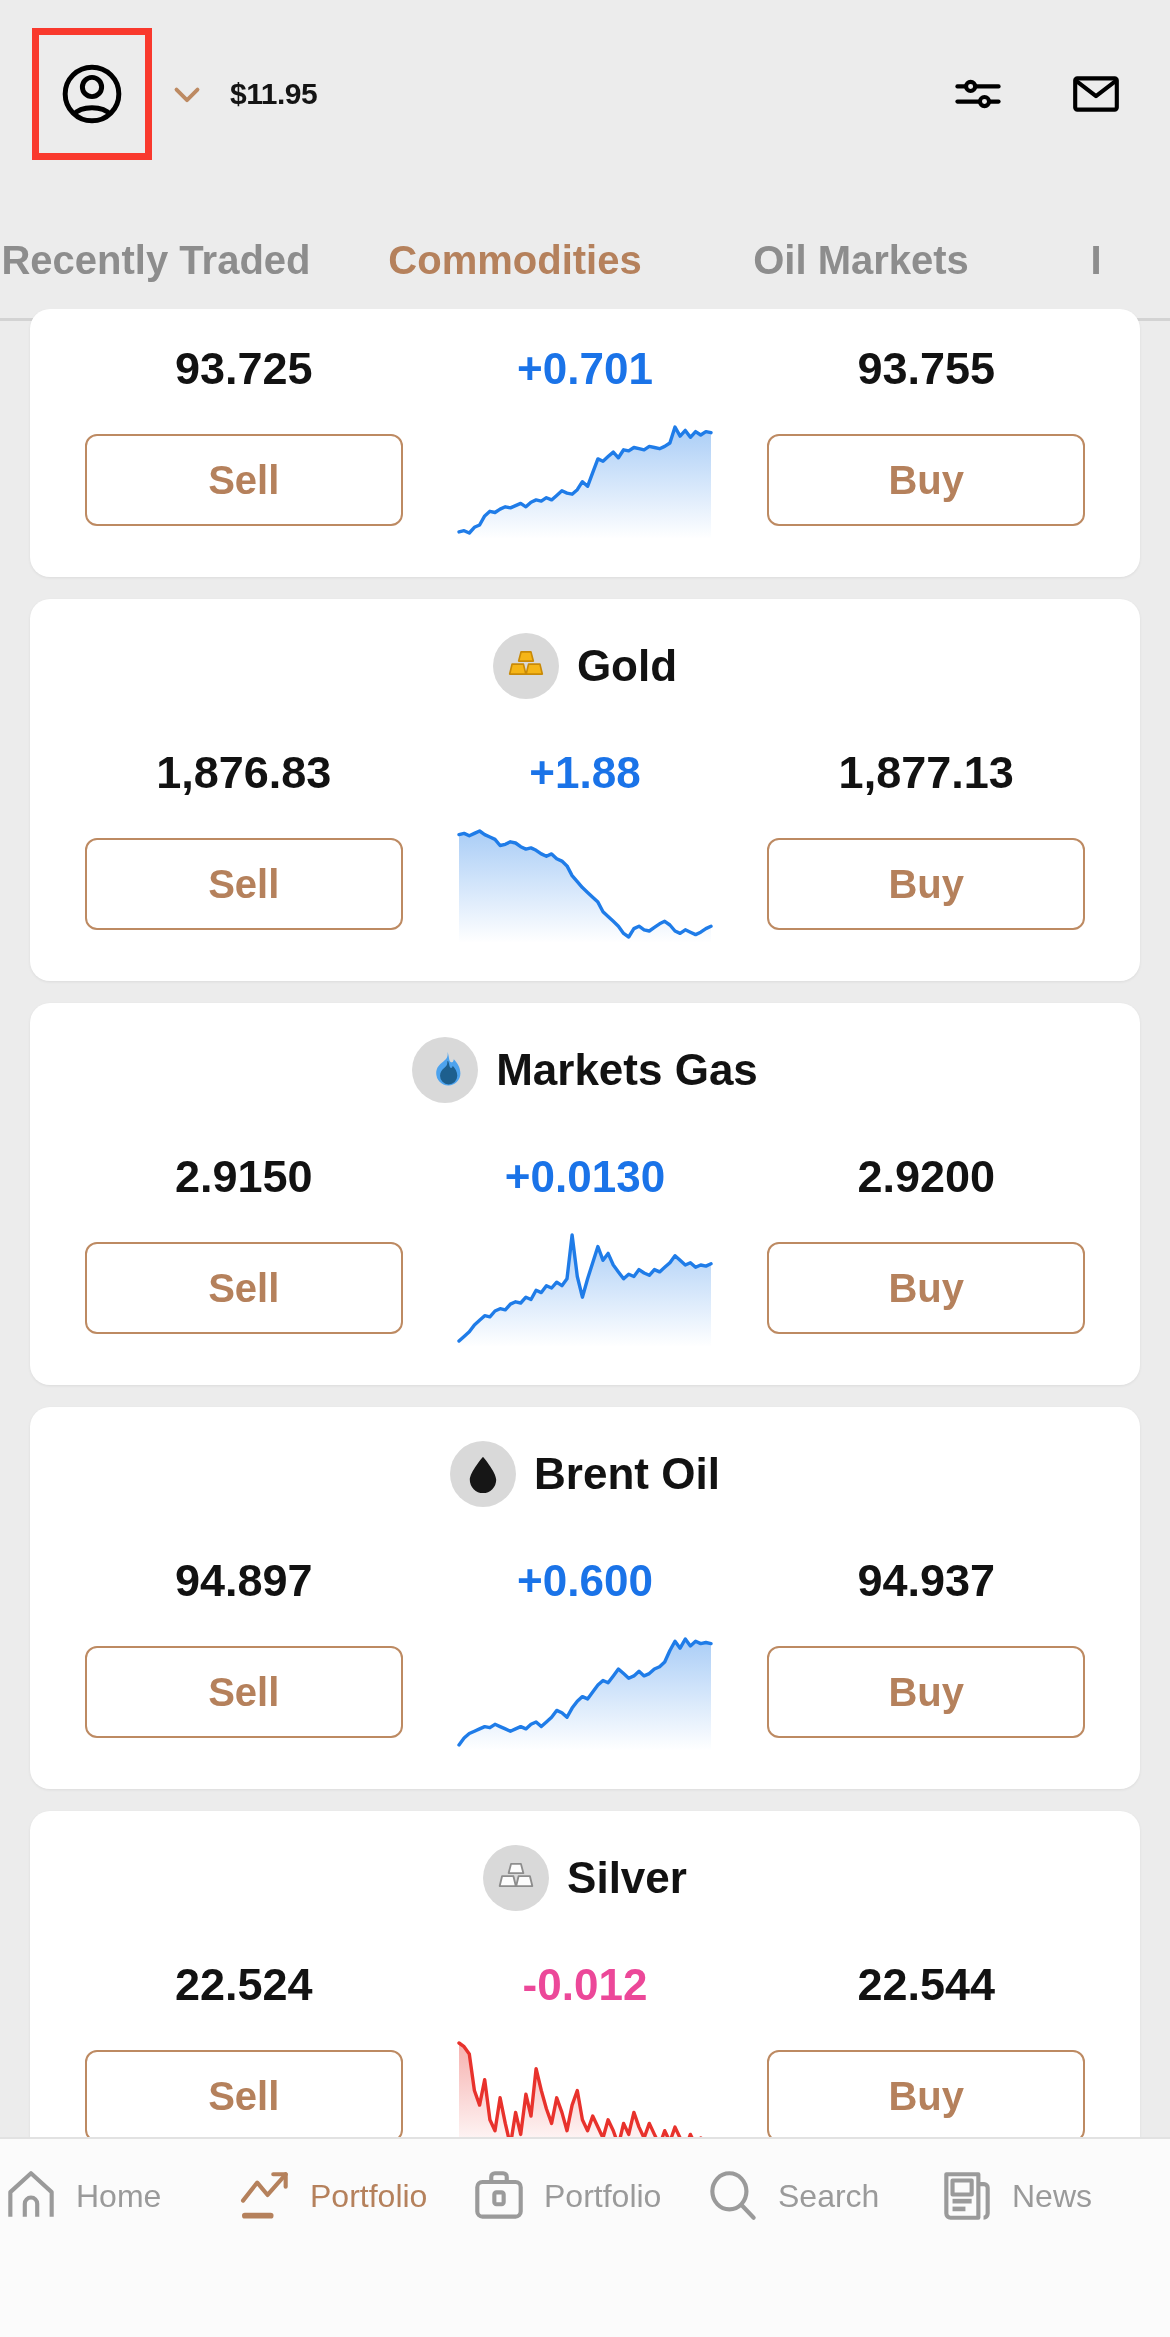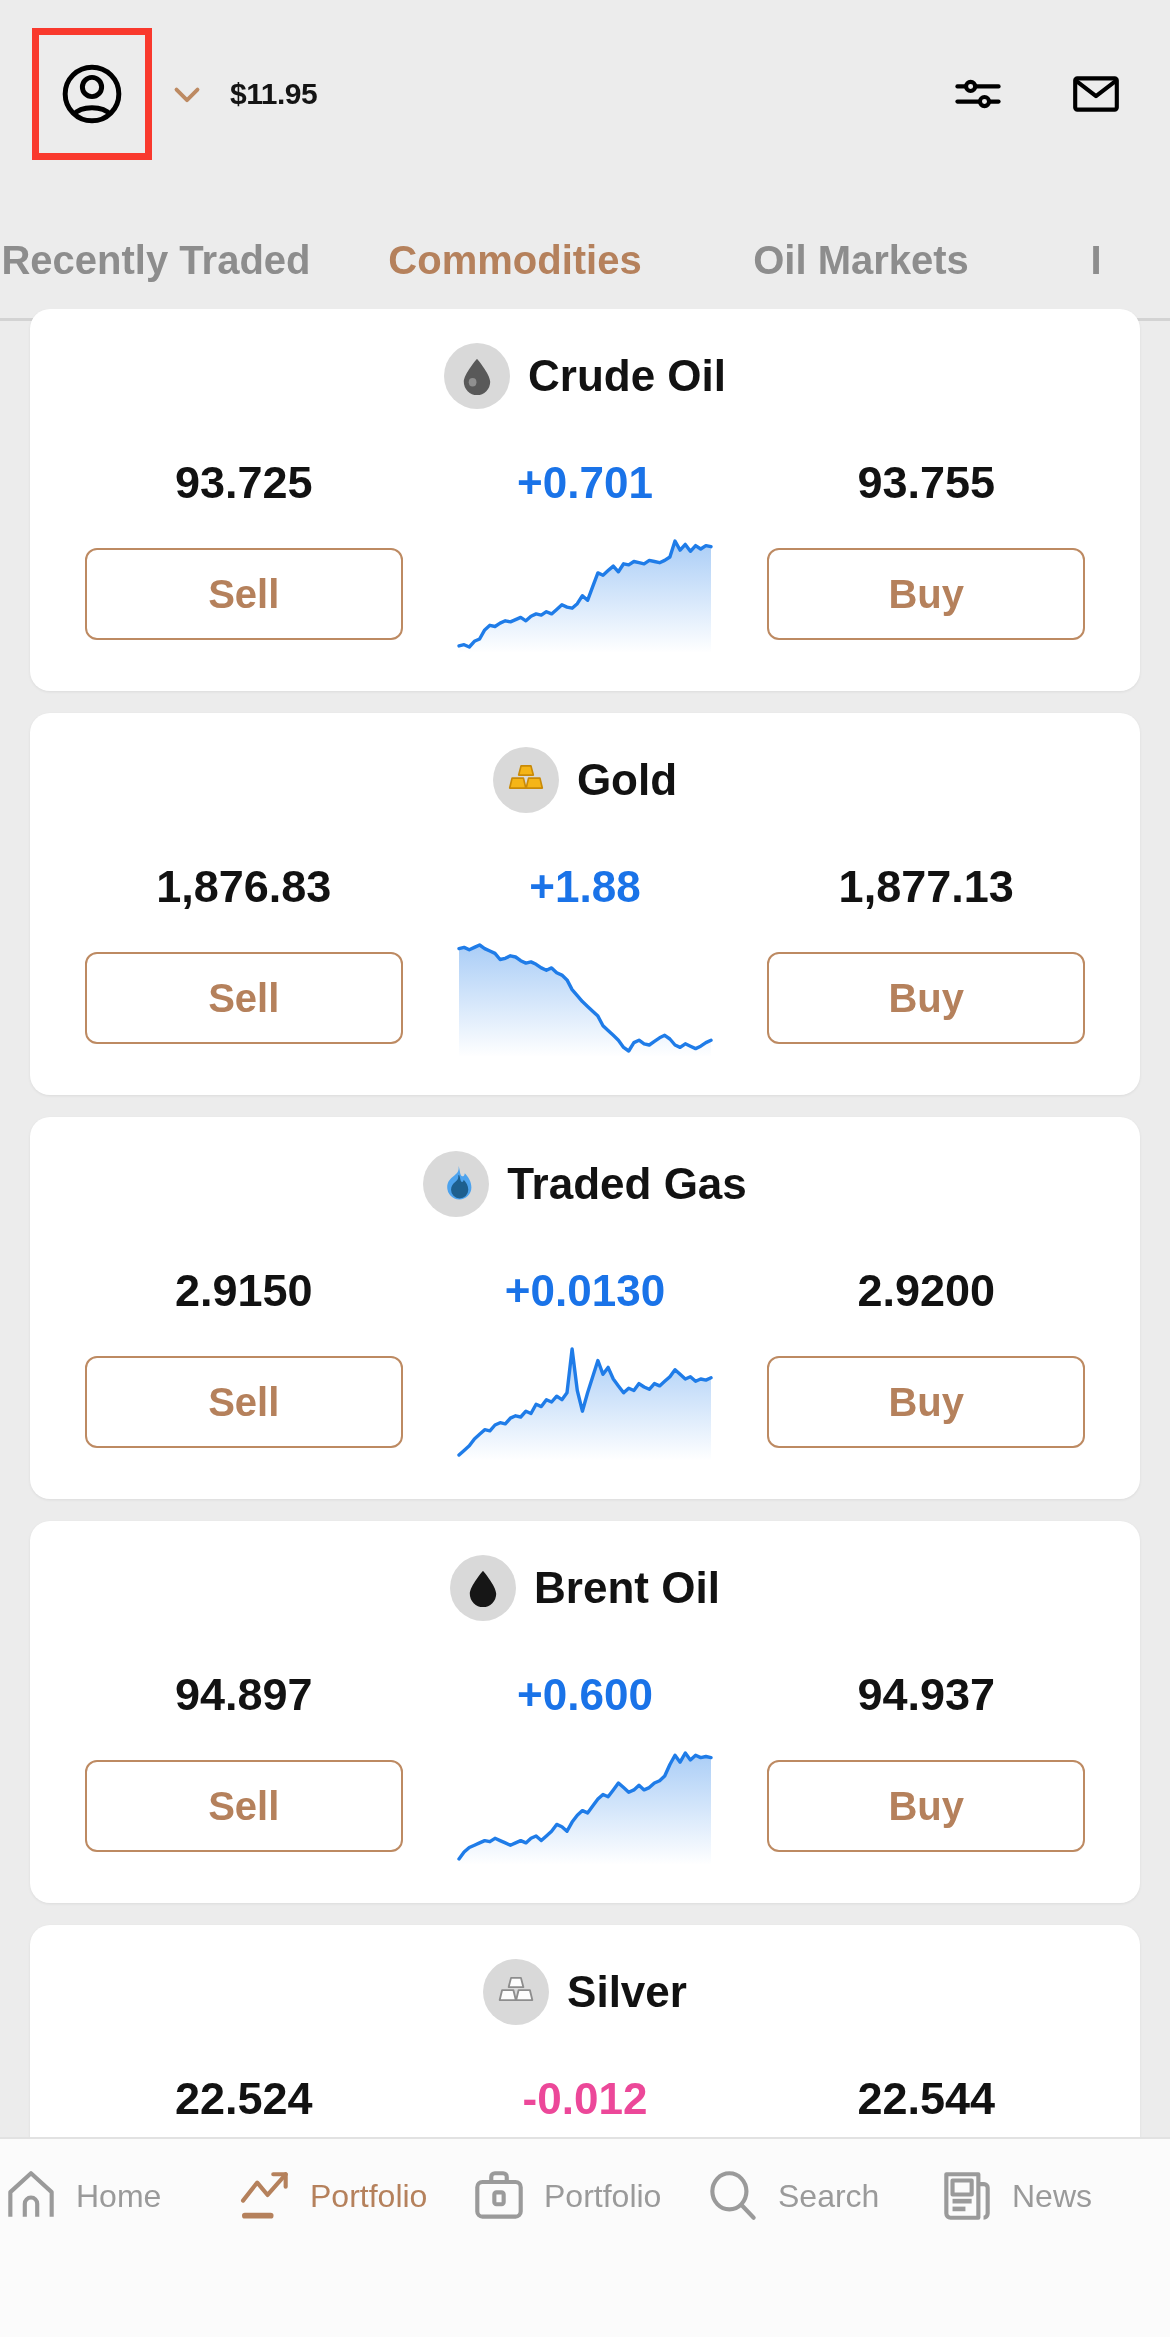"Crude Oil" div.card-title-row { html: <div> <div> <svg> <path></path> <ellipse></ellipse> </svg> </div> <div>Crude Oil</div> </div> -> none }
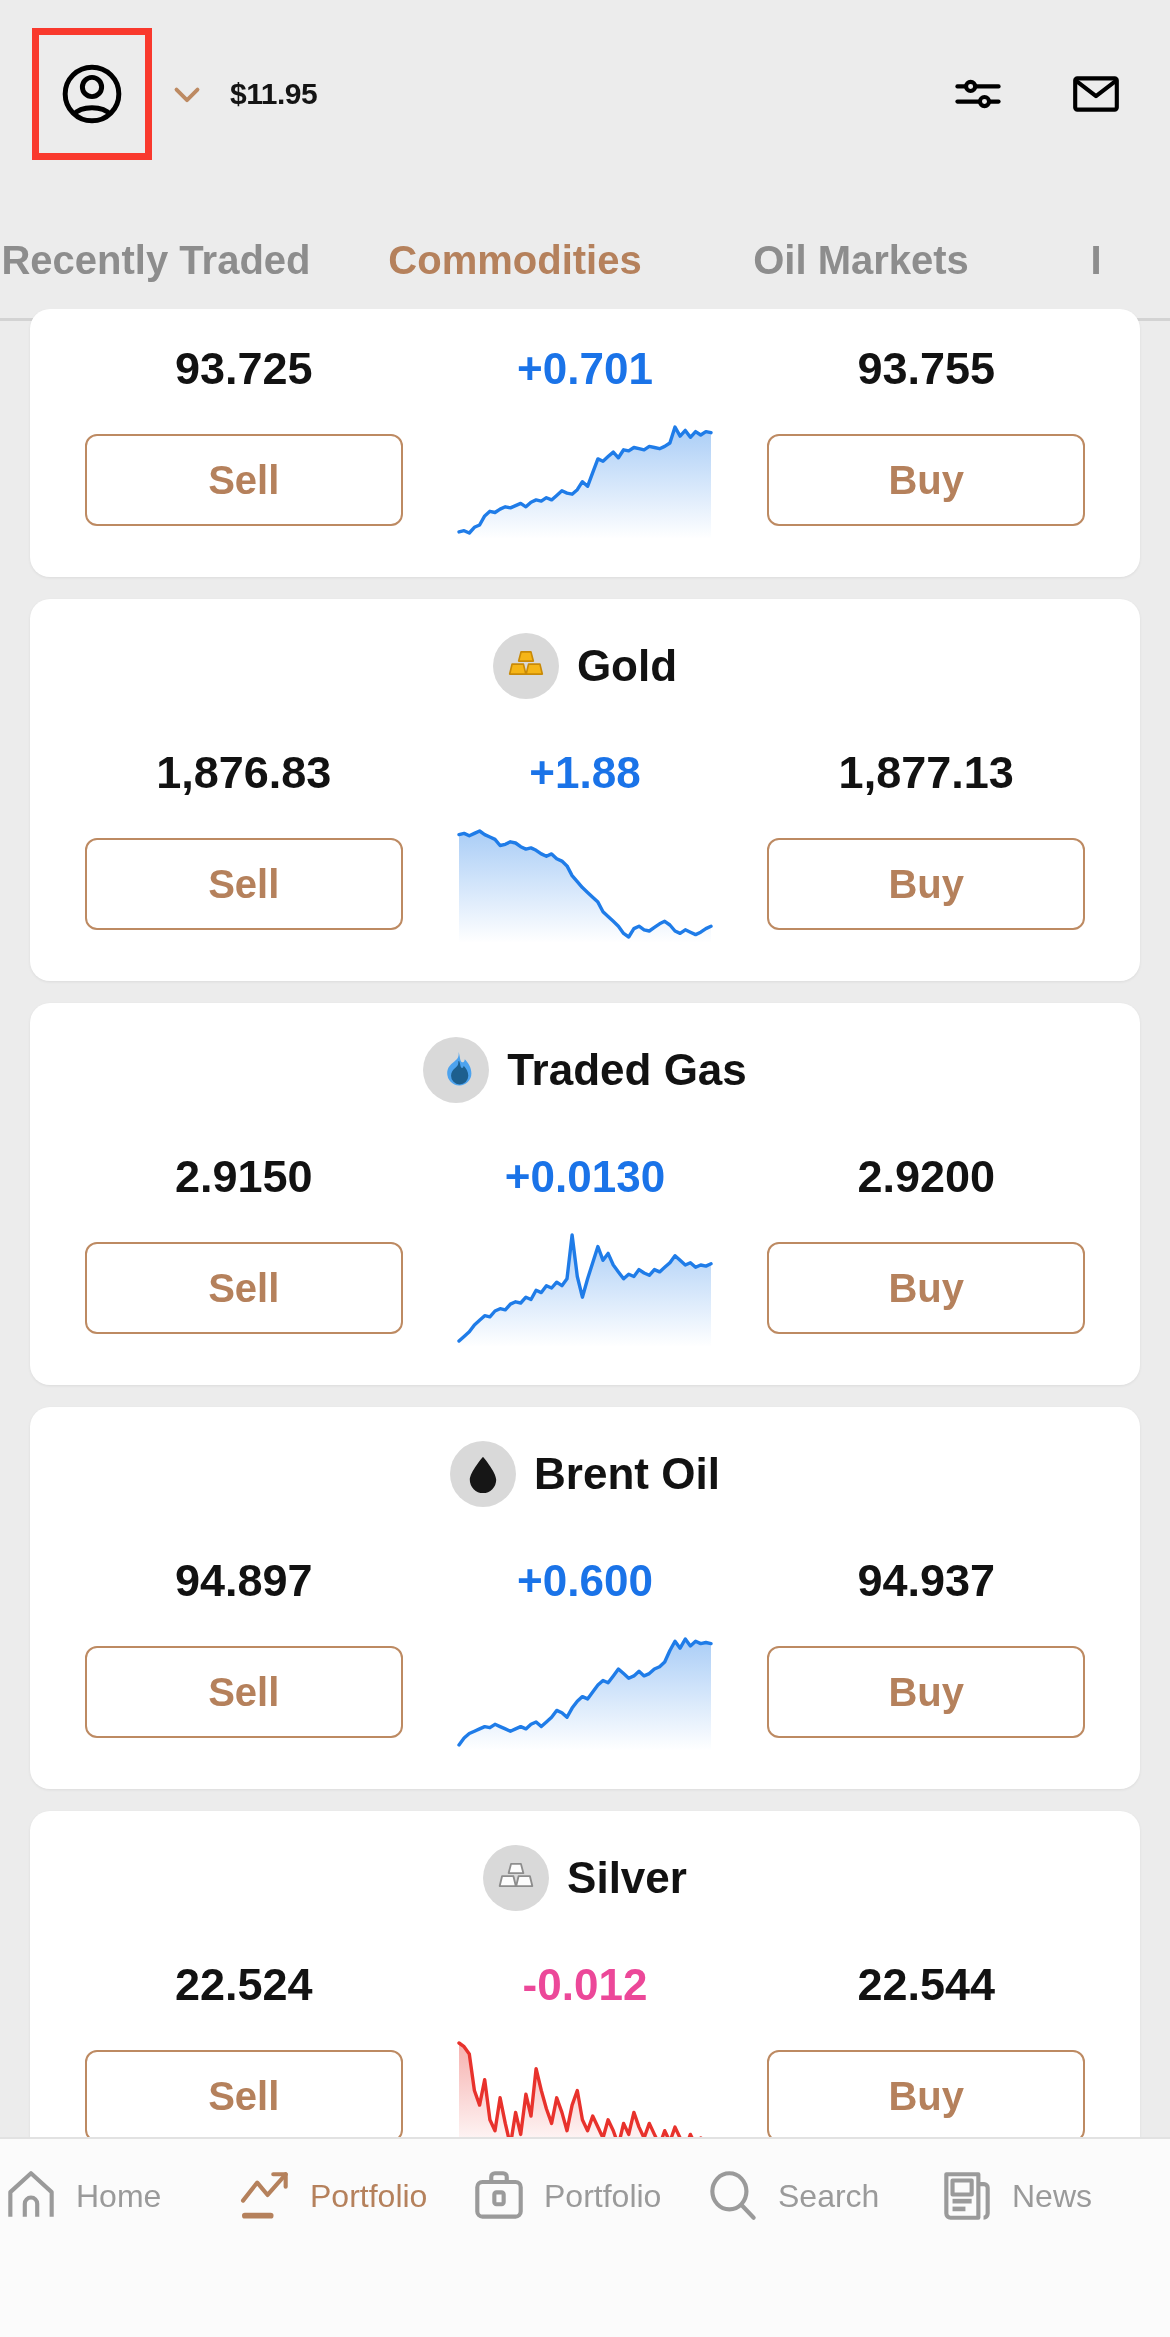"Traded Gas" div.asset-name { text: Traded -> Markets }
